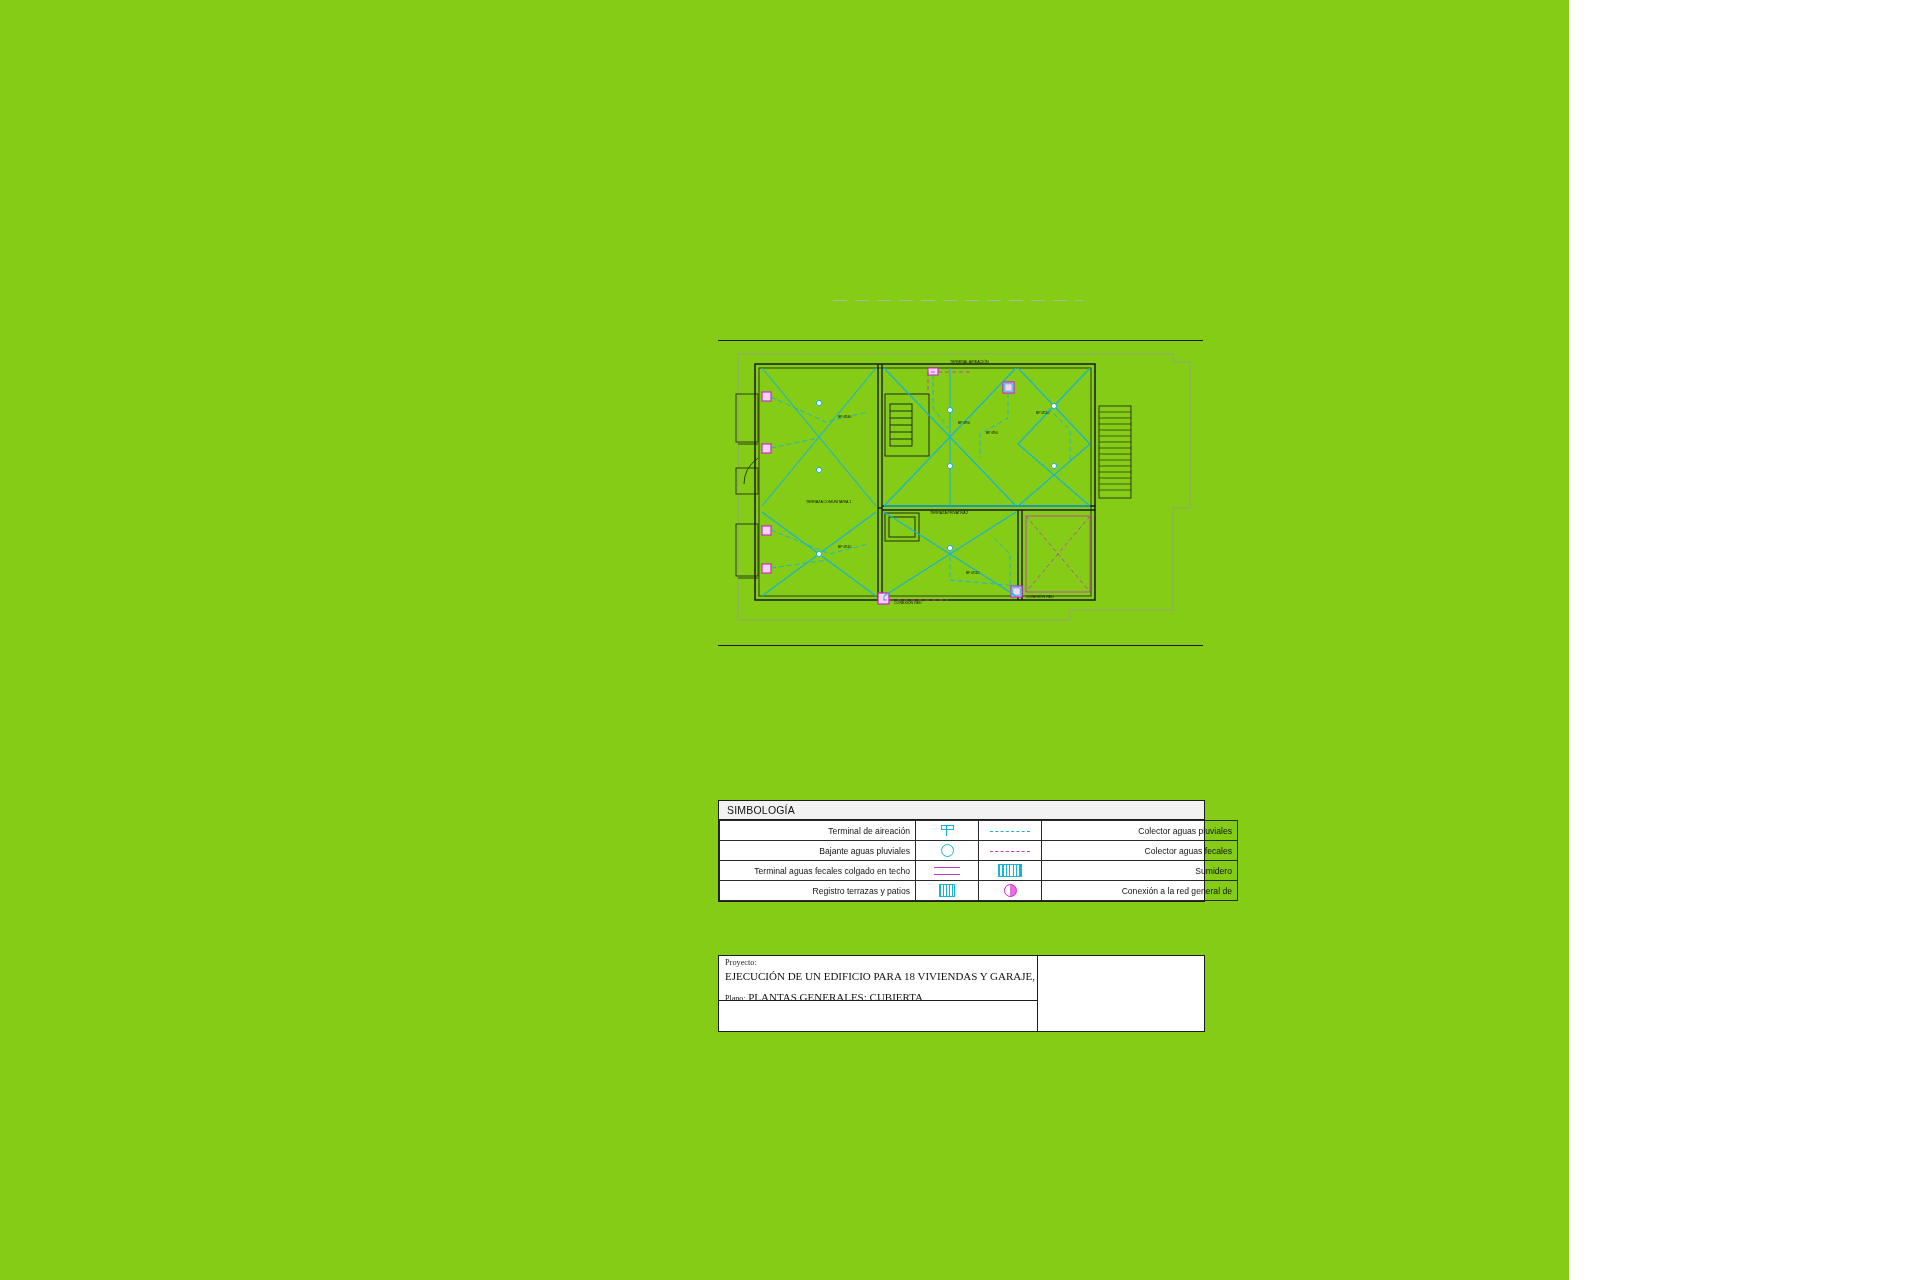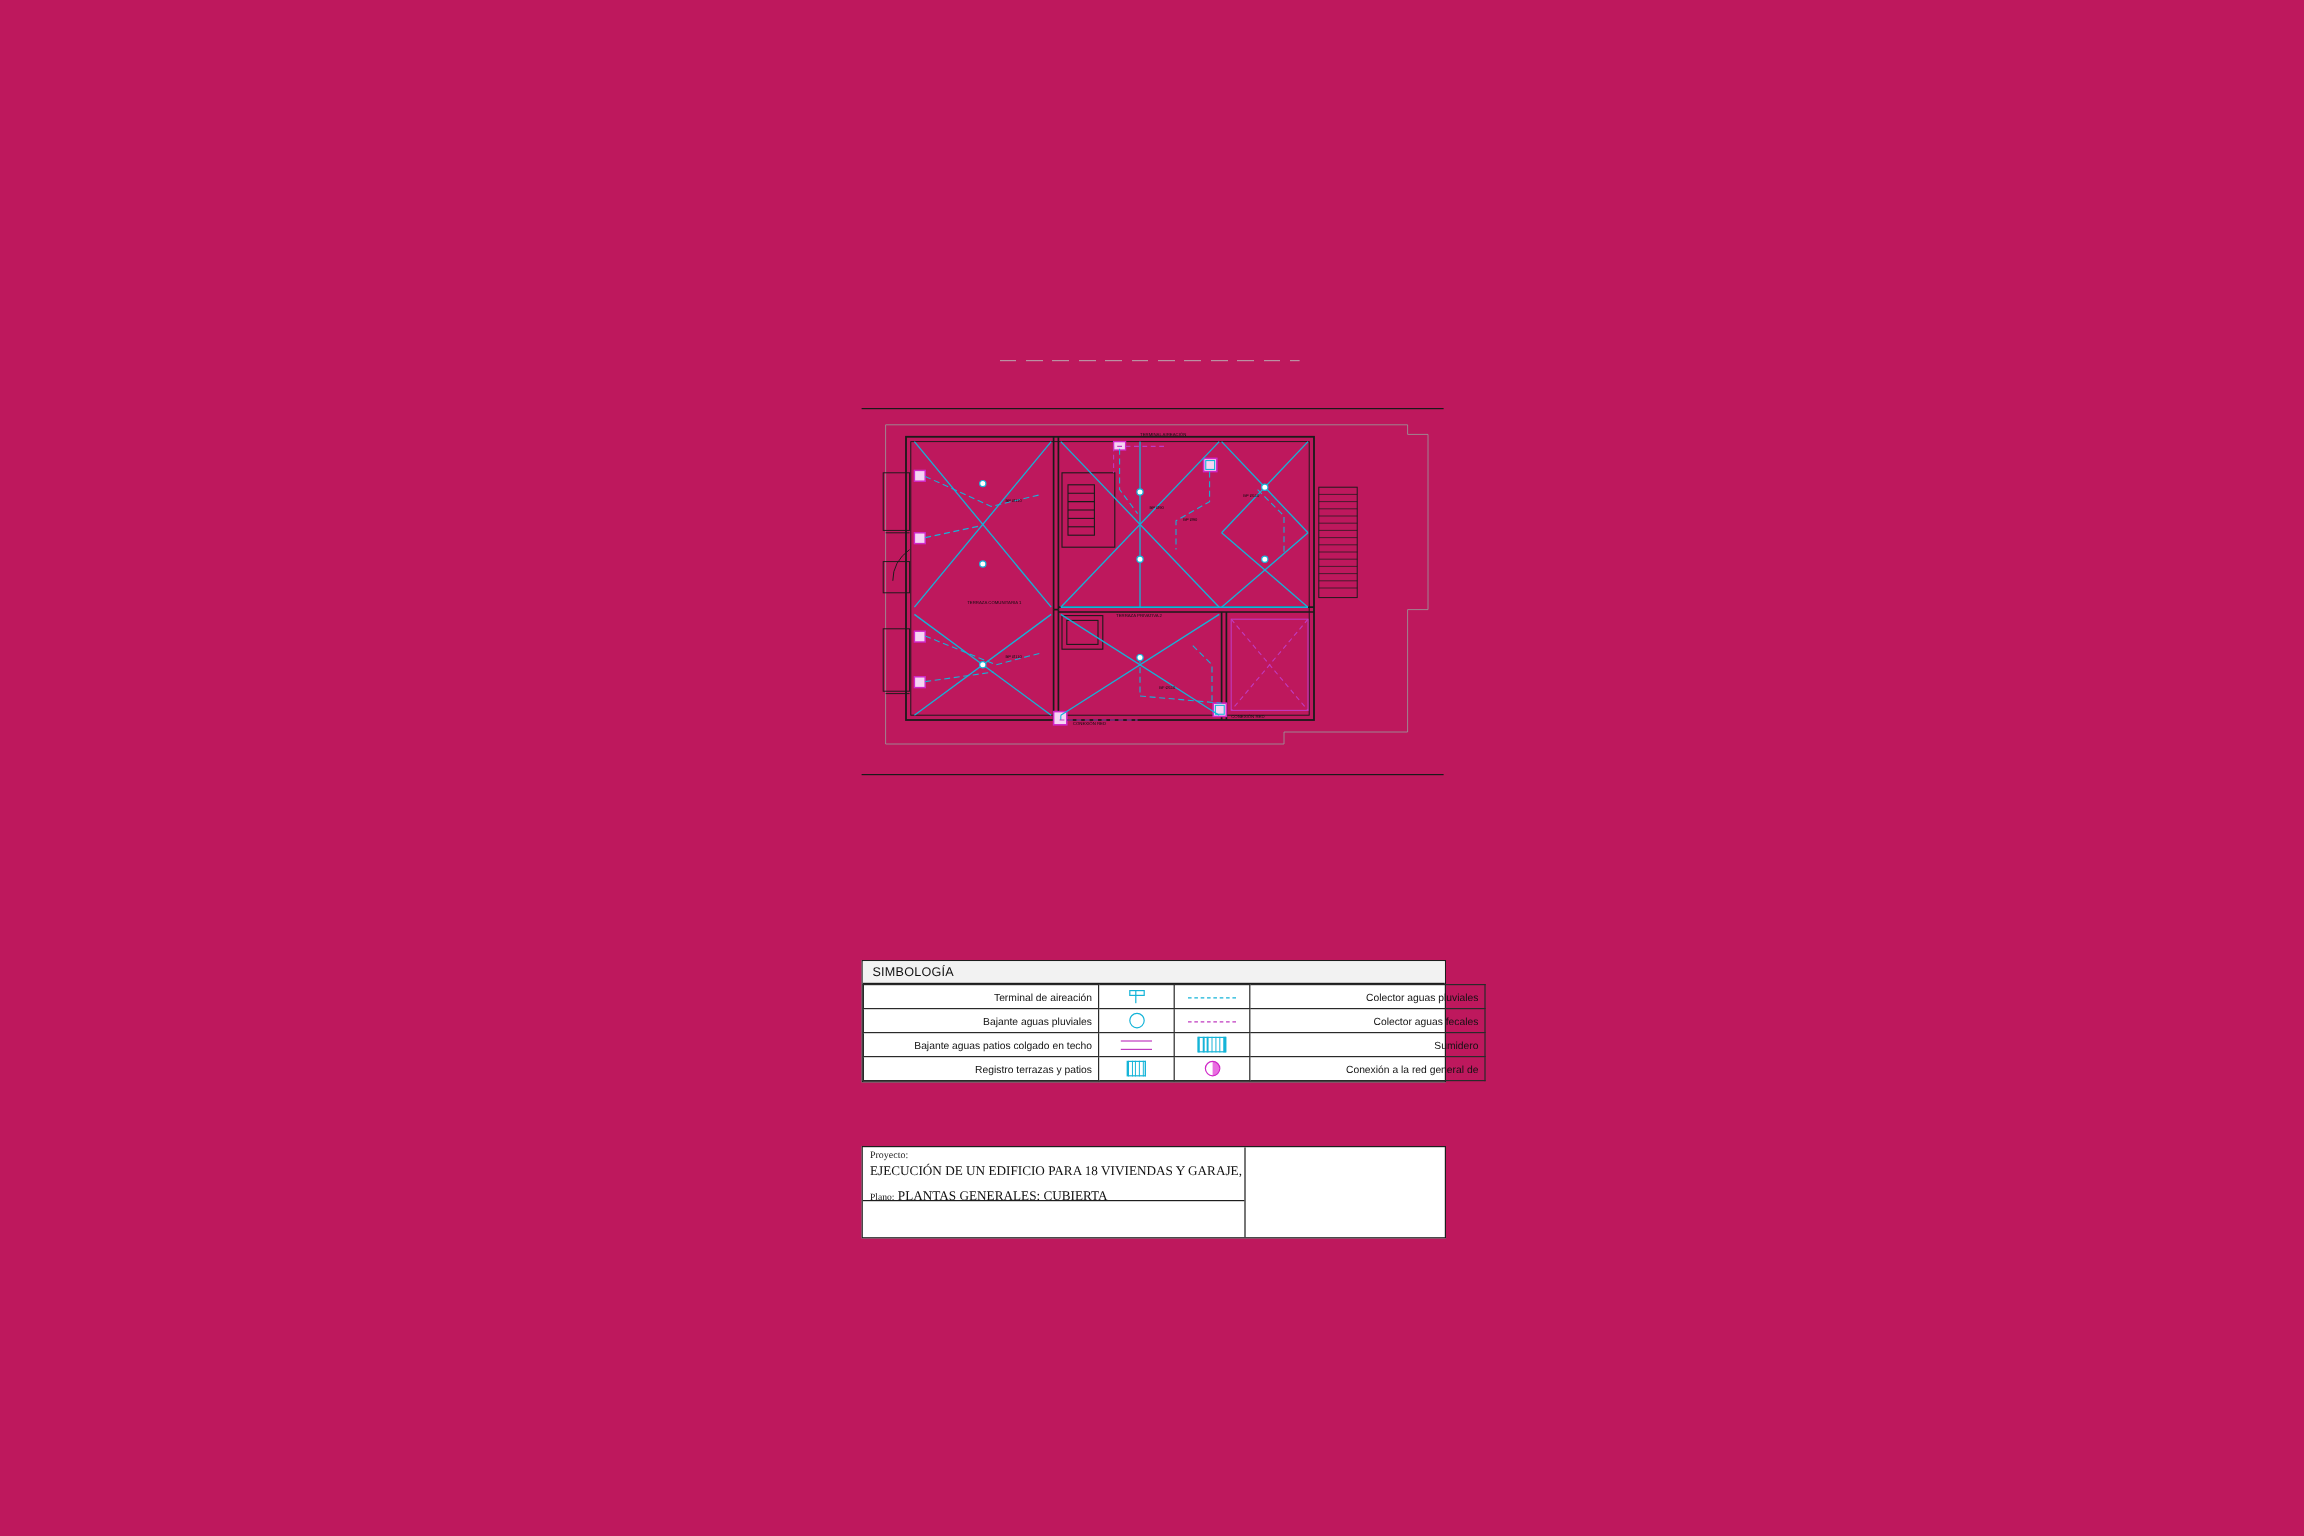"SIMBOLOGÍA" #page { background: #be185d -> #84cc16; width: 1920px -> 1569px }
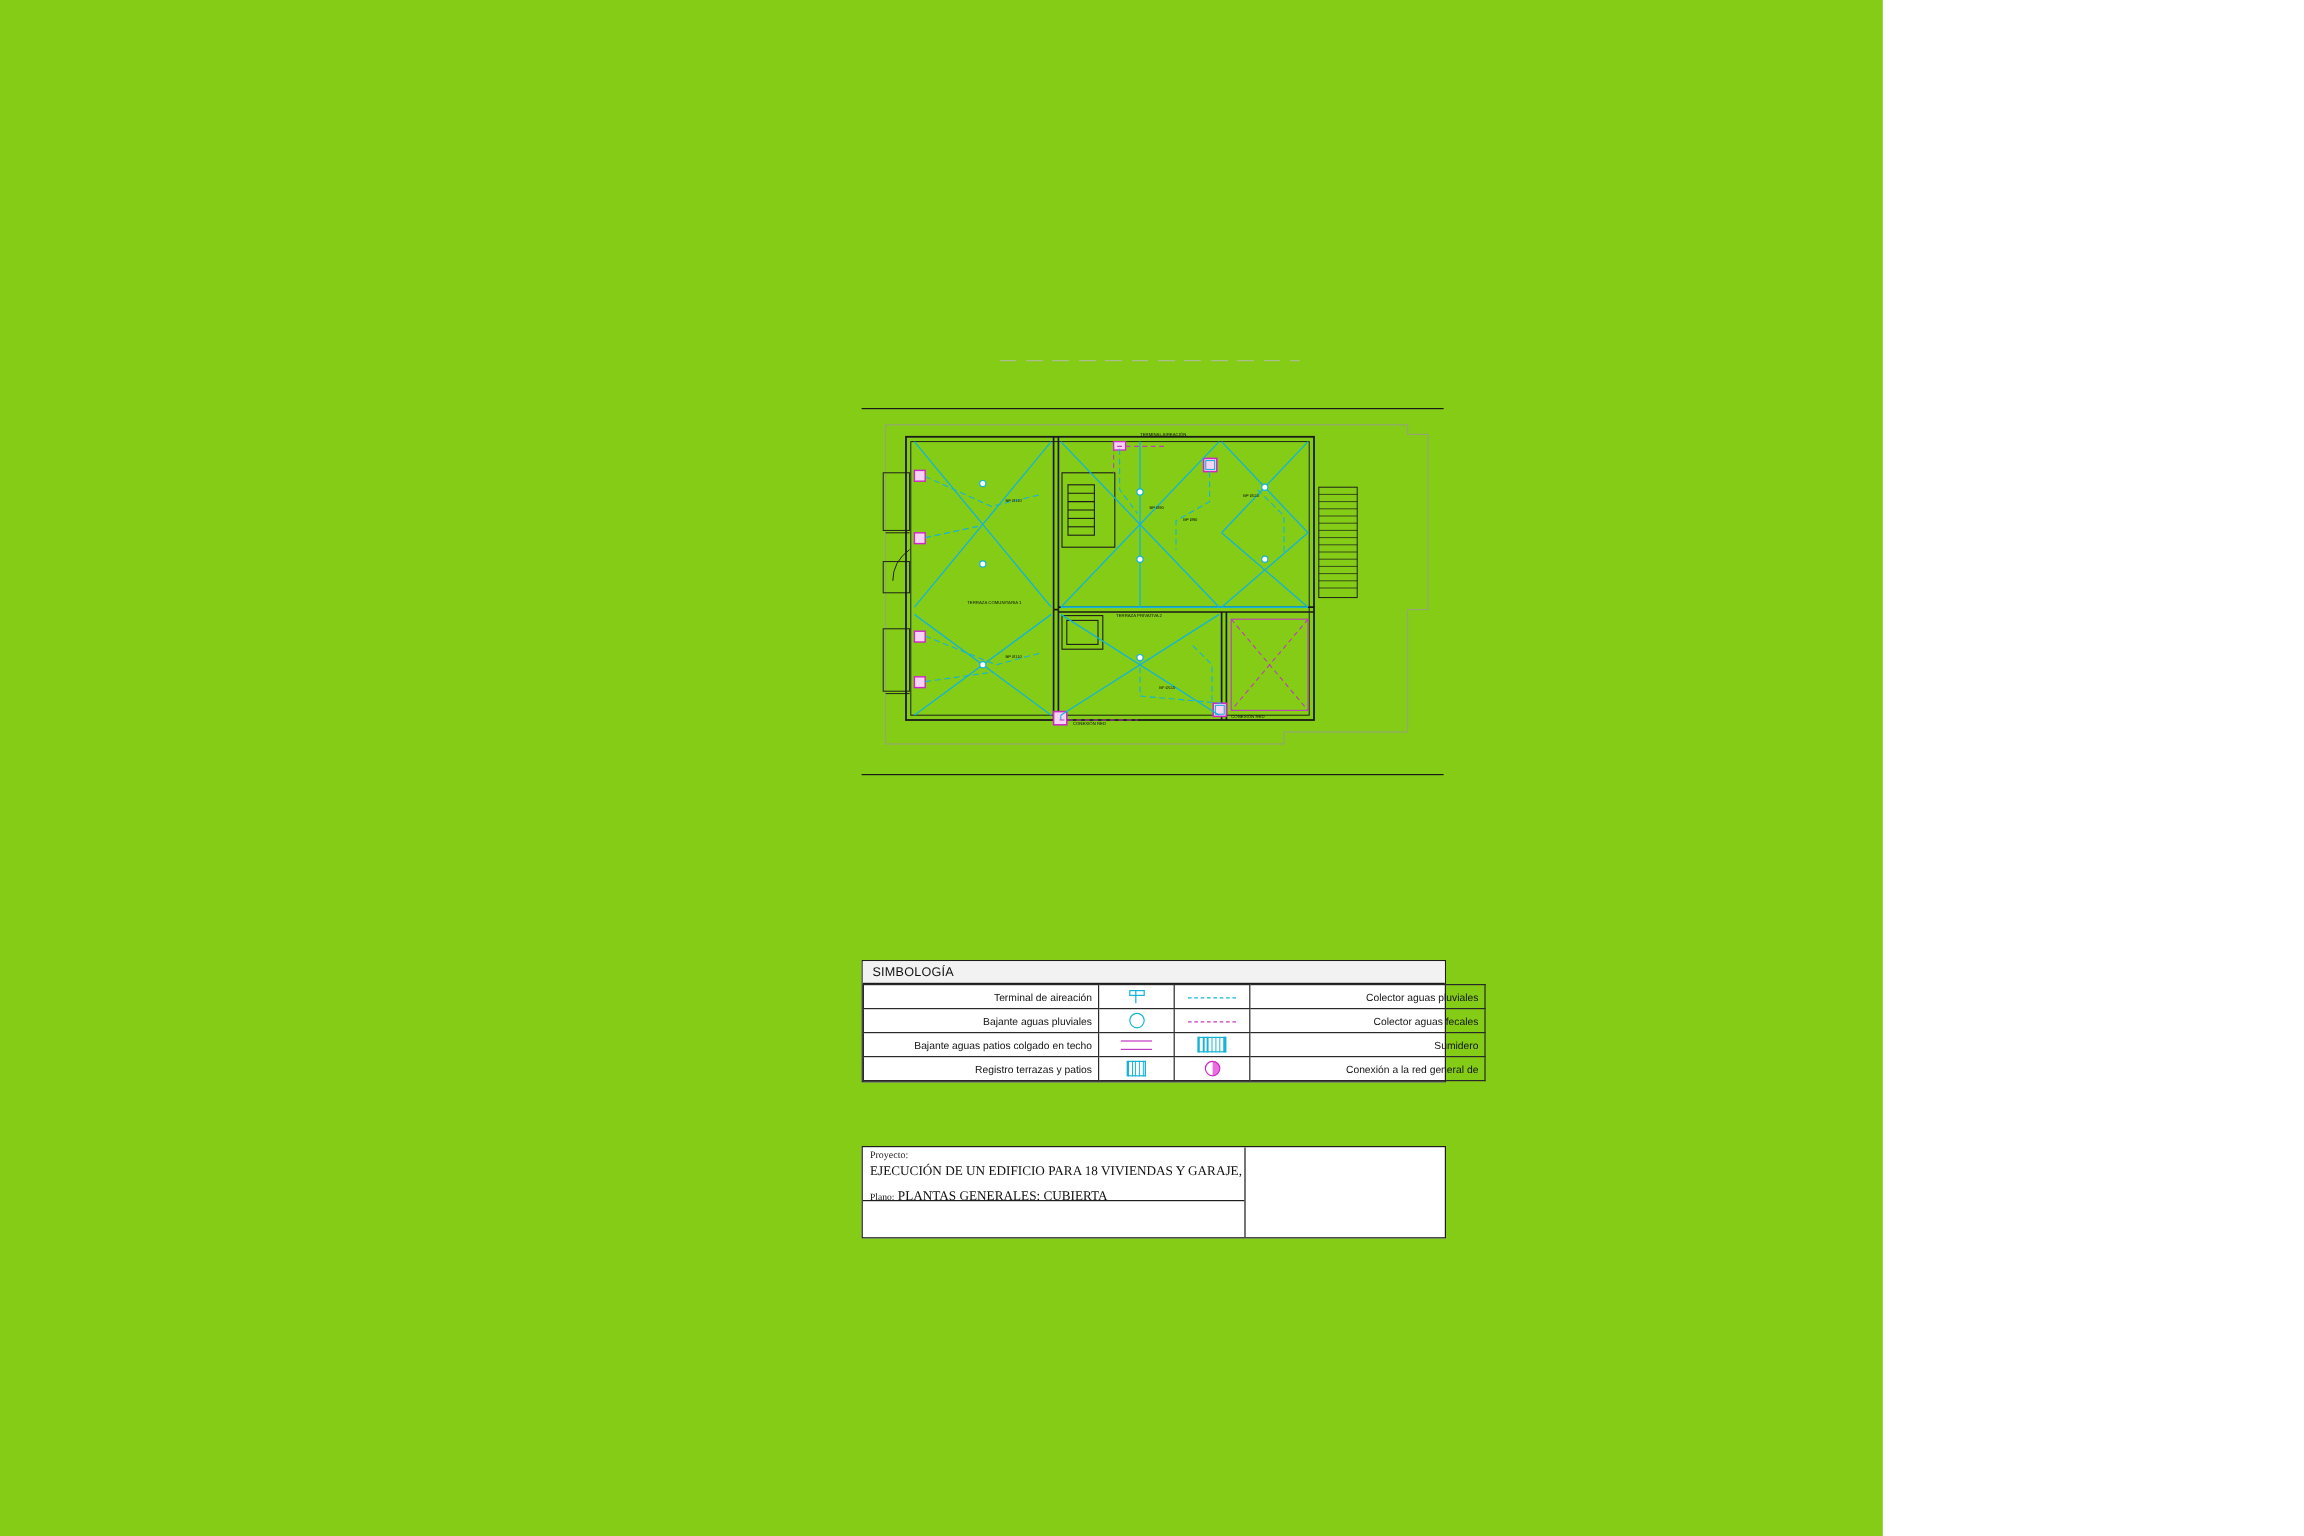"Bajante aguas patios colgado en" td.lbl-l { text: Bajante aguas patios -> Terminal aguas fecales }
